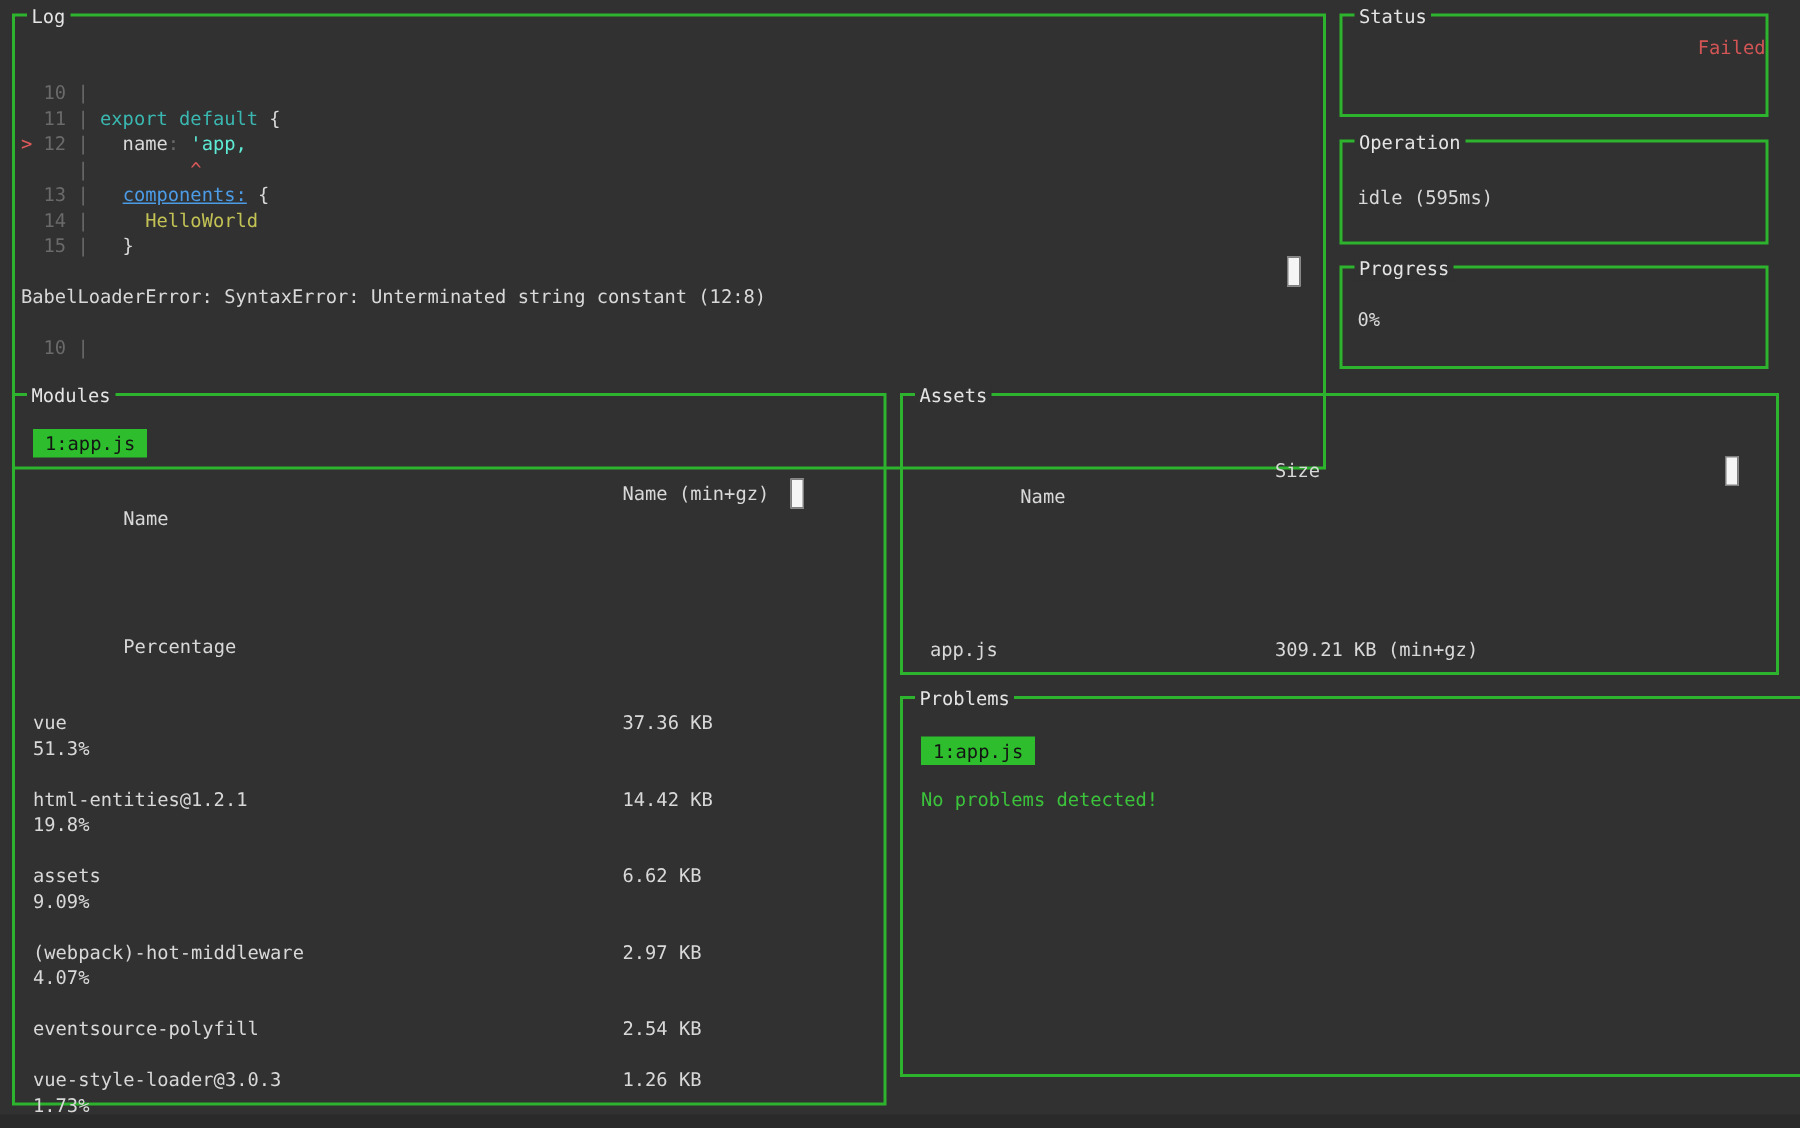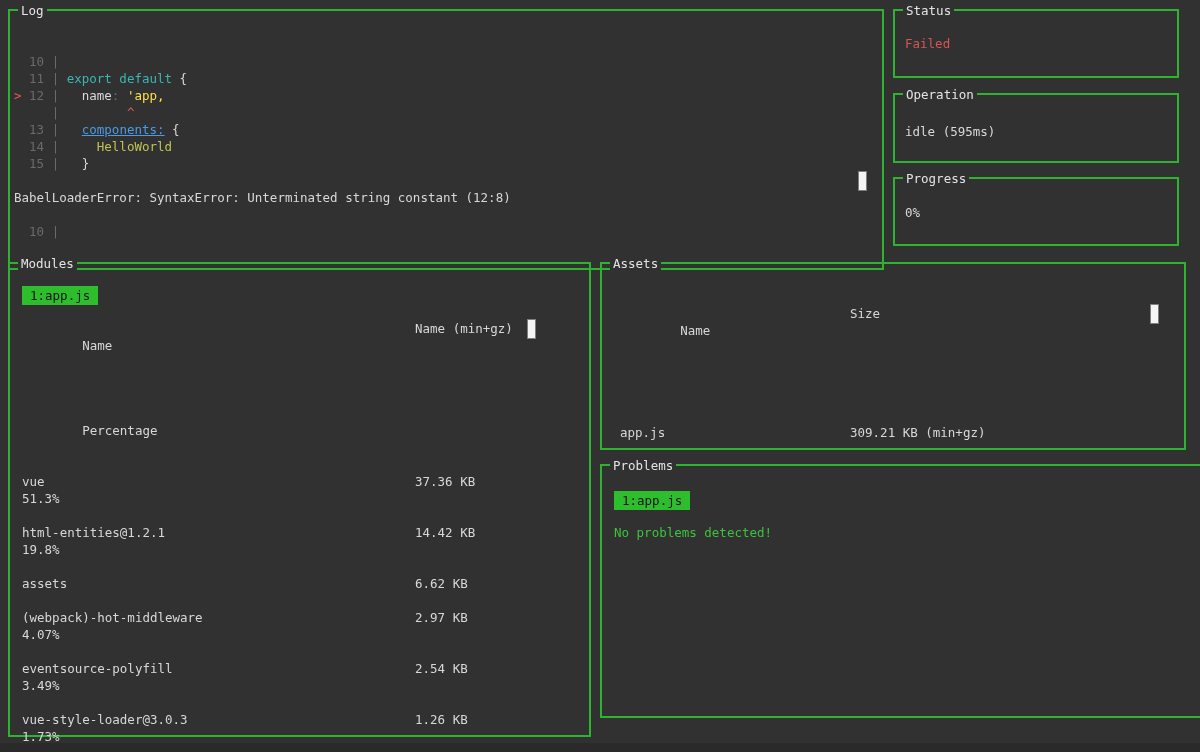"Log" div.panel { height: 261px -> 304px }
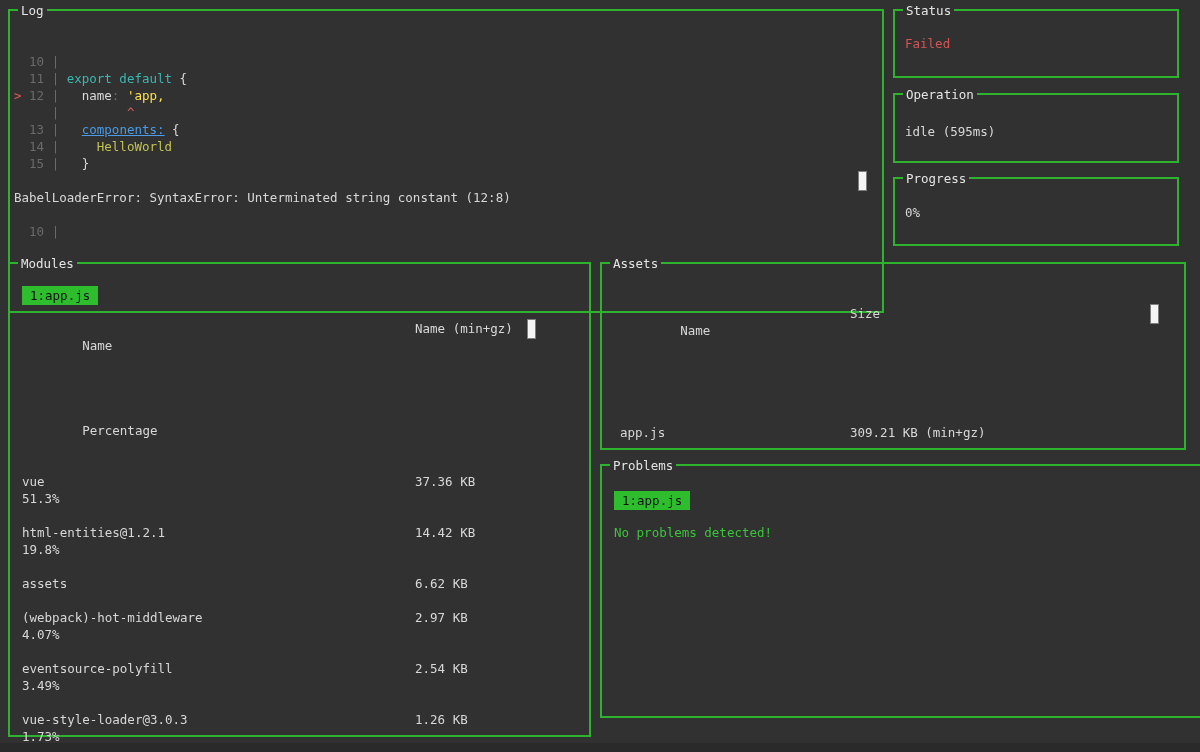"Failed" div.pad { padding: 24px 0 0 10px -> 12px 0 0 10px; text-align: none -> right }
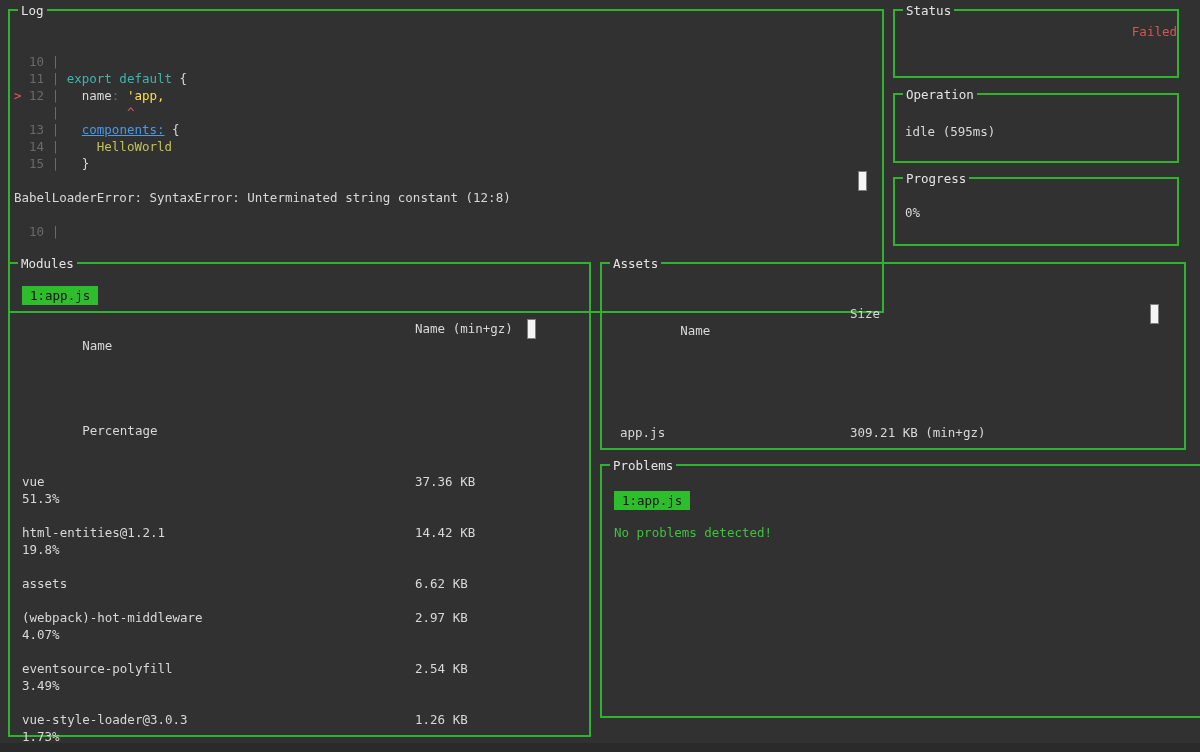"'app," .c-green { color: #fde047 -> #5eead4 }
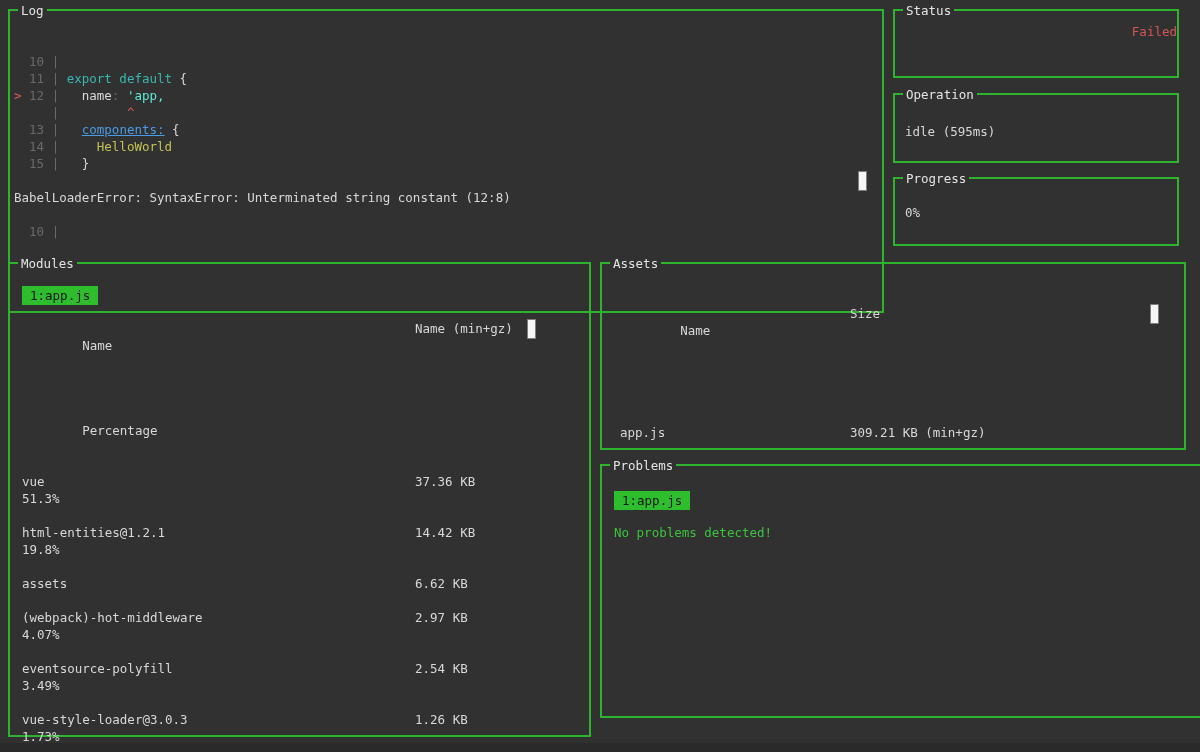"9.09%" div.t-line { html: none -> <div><span>9.09%</span></div> }
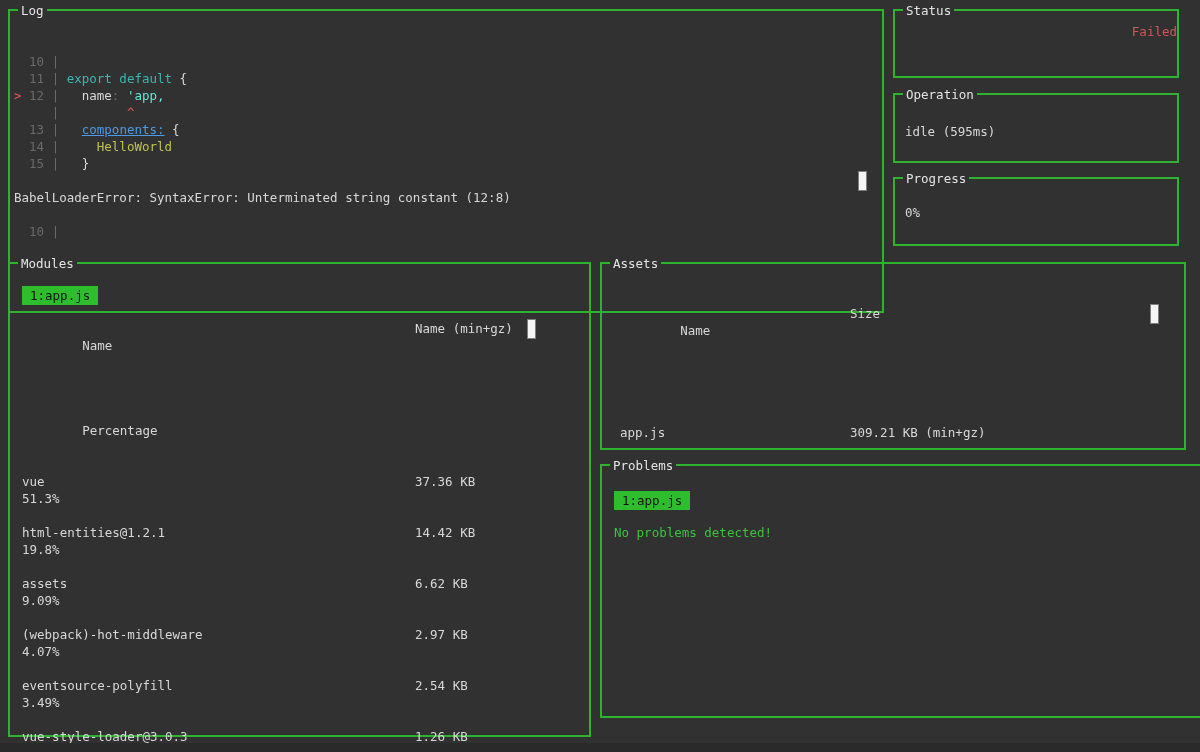"3.49%" div.t-line { html: <div><span>3.49%</span></div> -> none }
